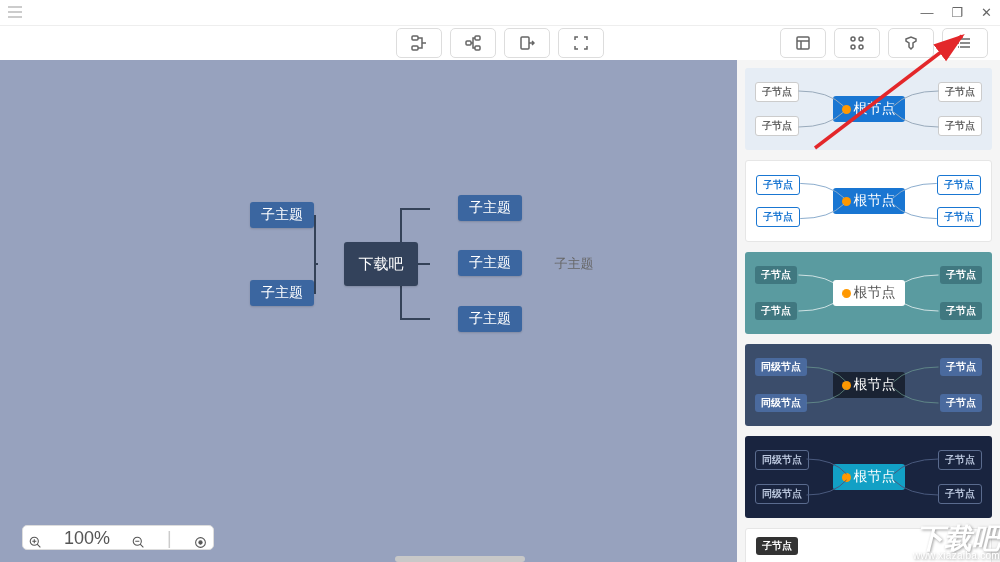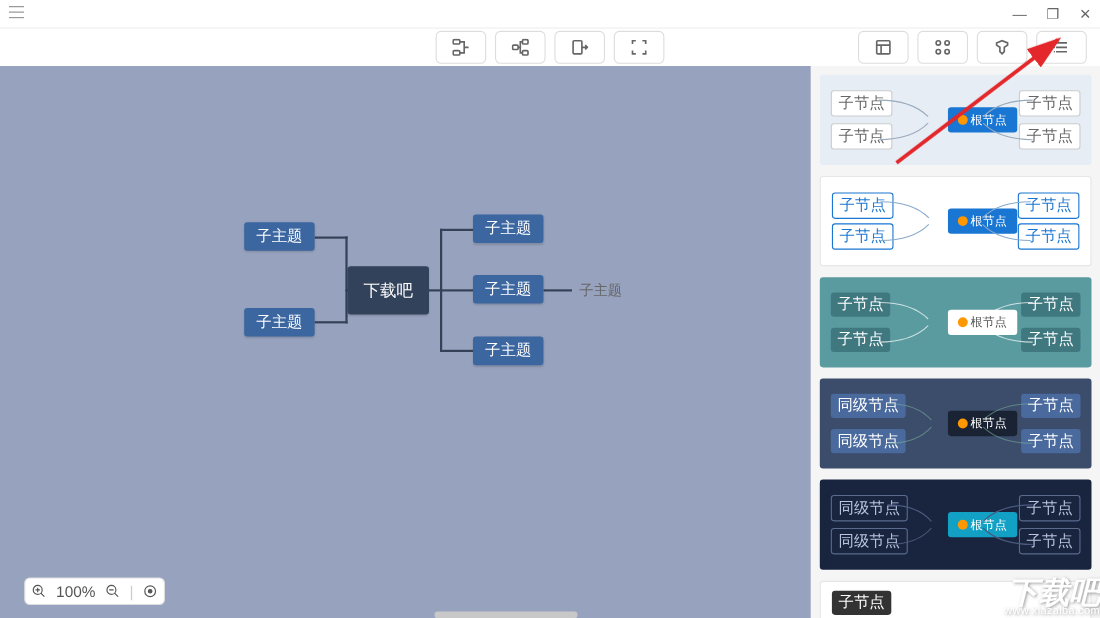"子节点" .tc-node { font-size: 14px -> 10px; font-weight: none -> bold }
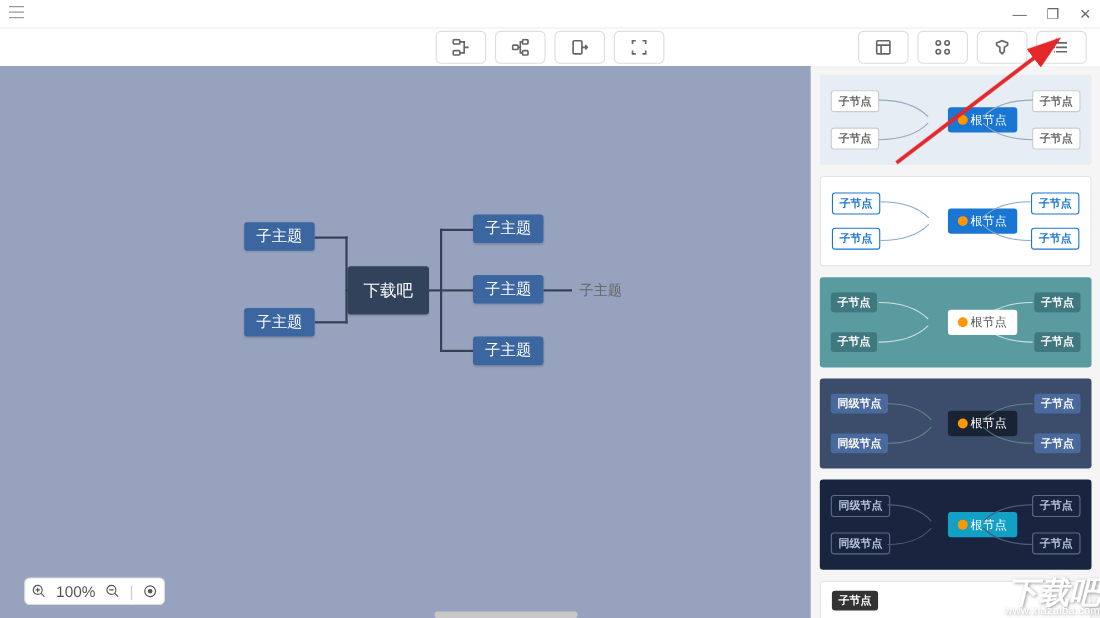"根节点" .tc-root { font-size: 11px -> 14px; margin-left: 24px -> none }
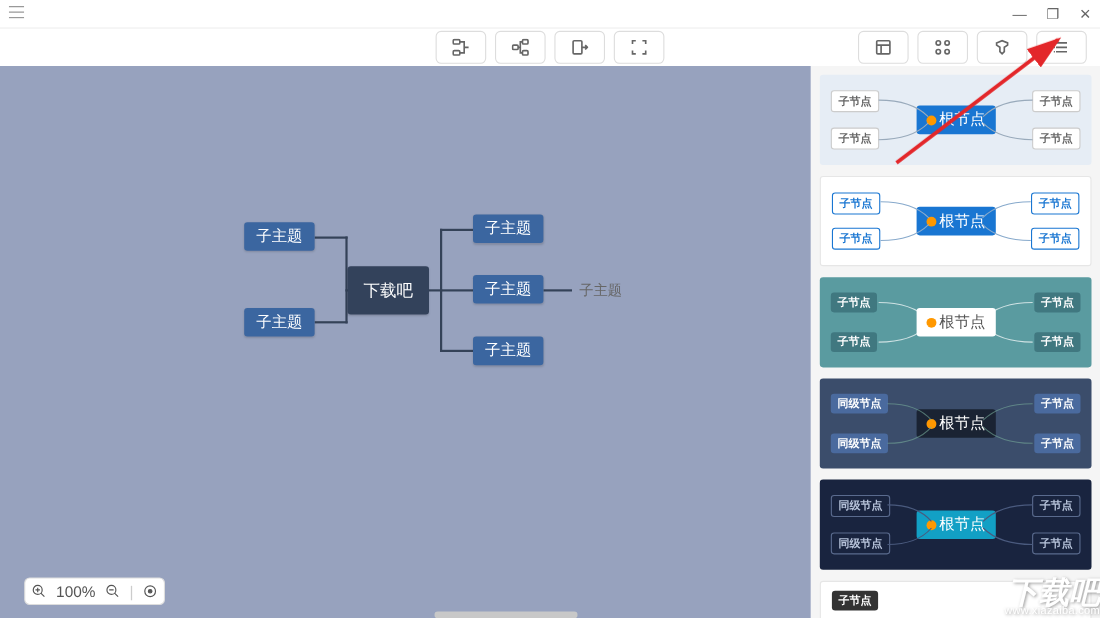"子主题" .node { margin-left: none -> 28px }
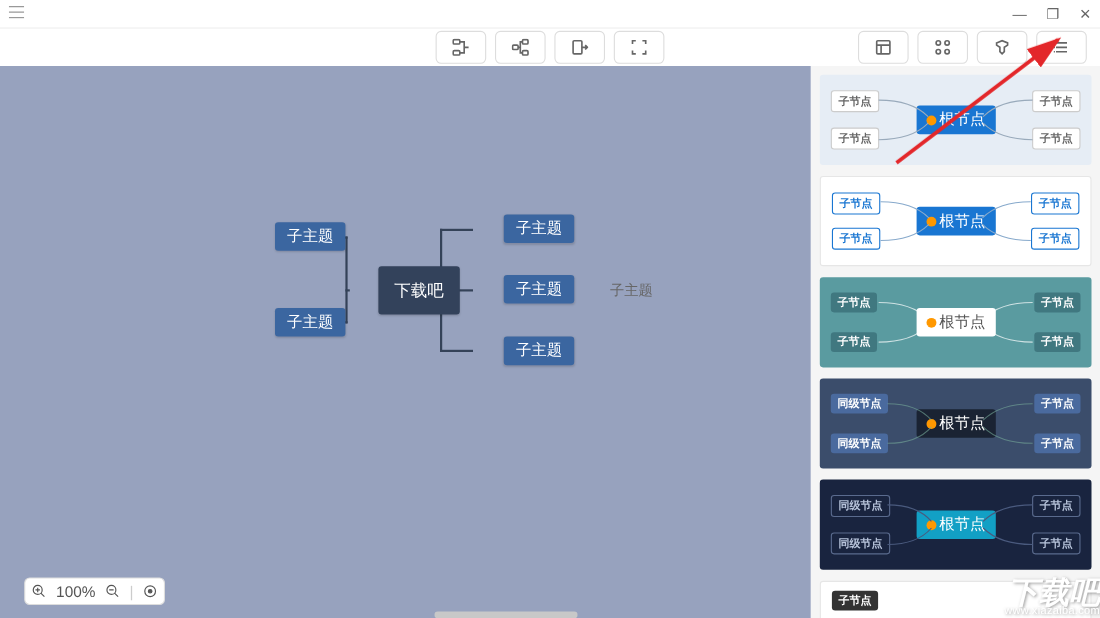"100%" .zoom-ctrl { align-items: center -> flex-end; font-size: 14px -> 18px; gap: 9px -> 22px }
